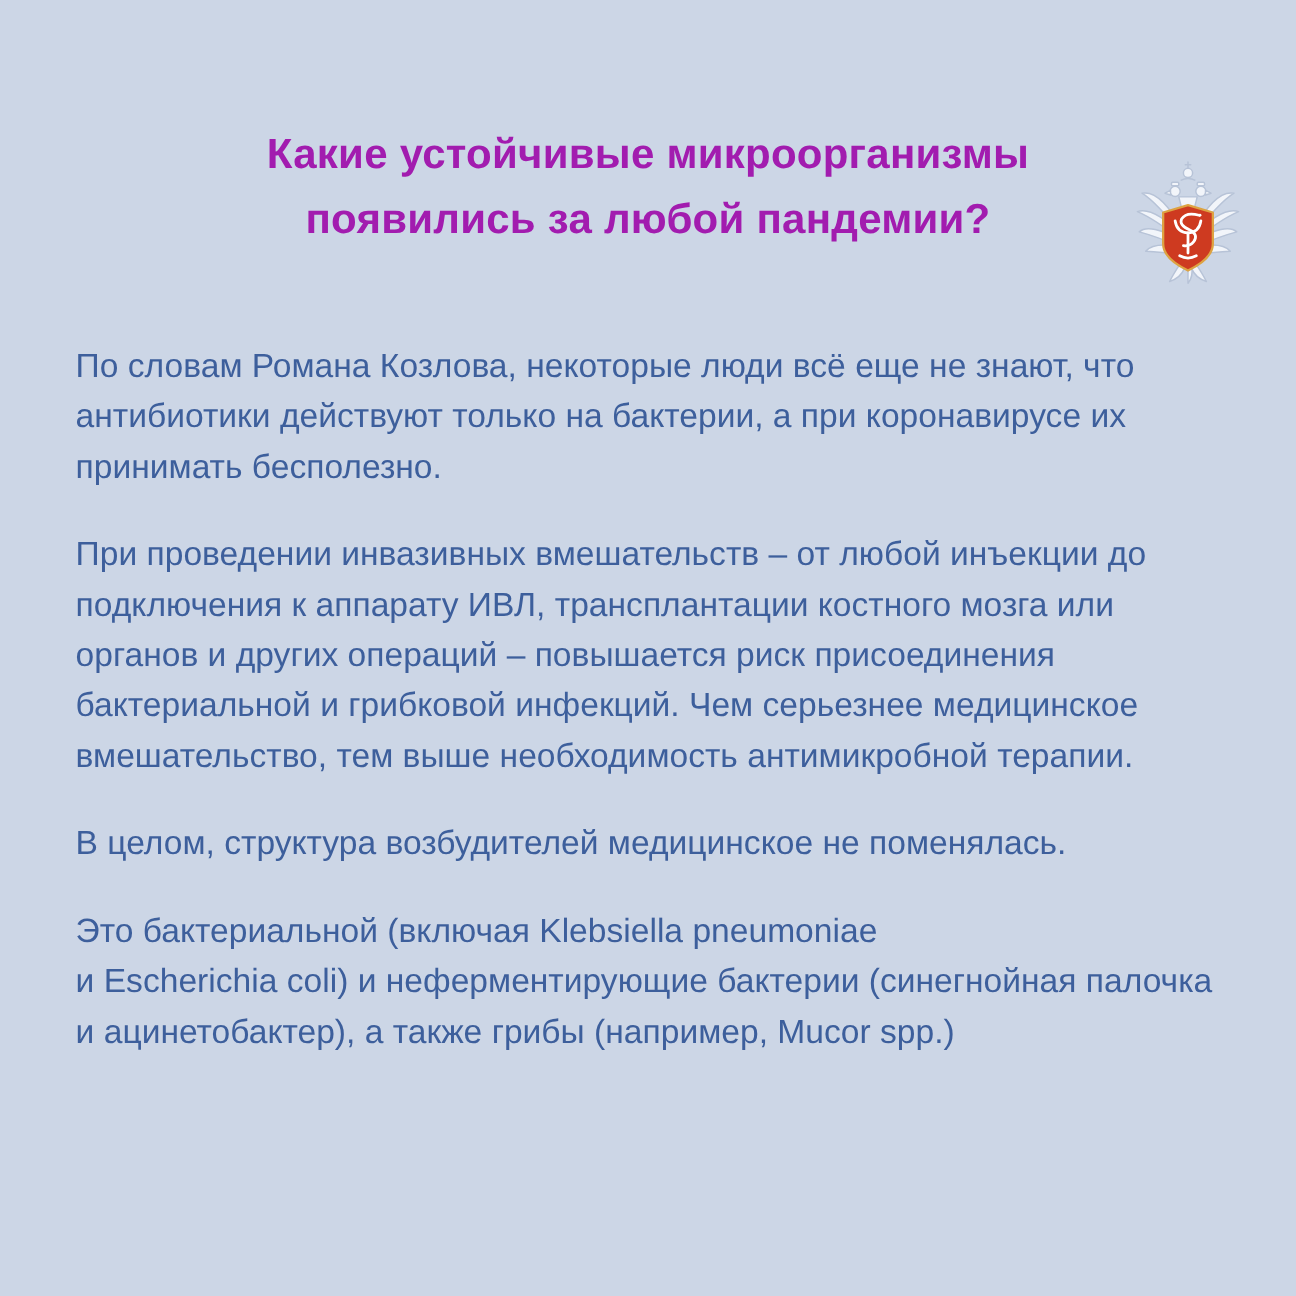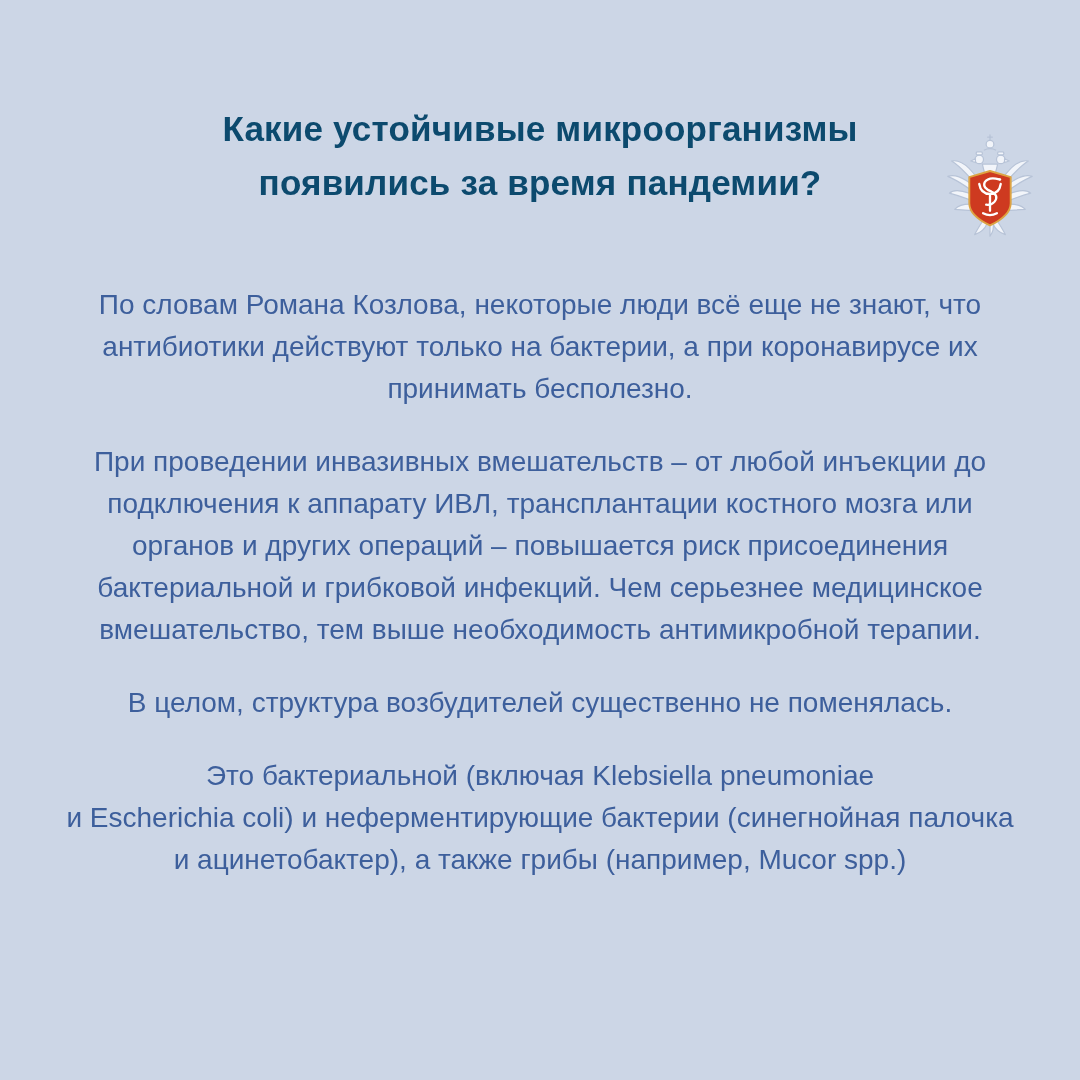"Какие устойчивые микроорганизмы" h1.title { color: #0c4a6e -> #a21caf }
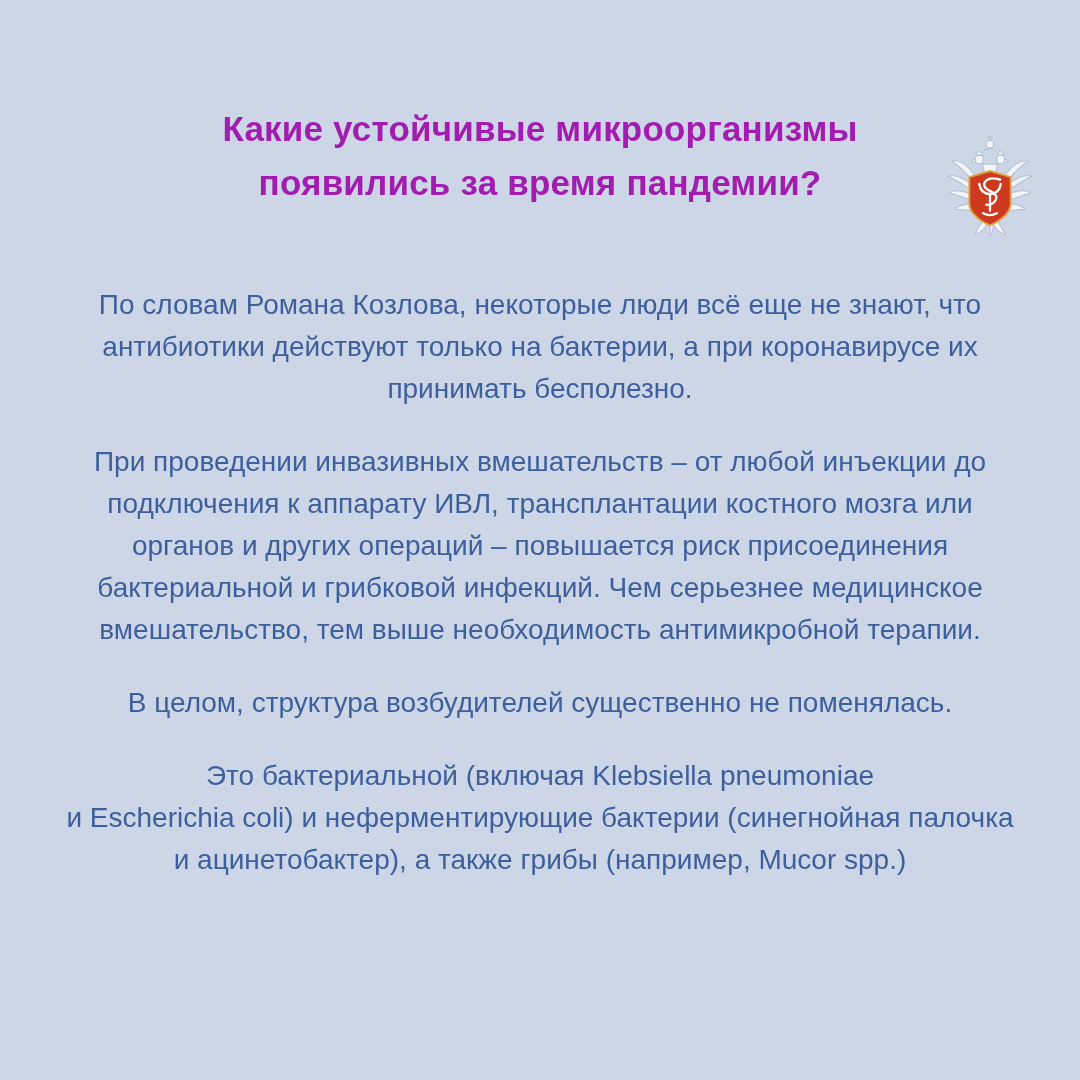"появились за время пандемии?" span { text: время -> любой }
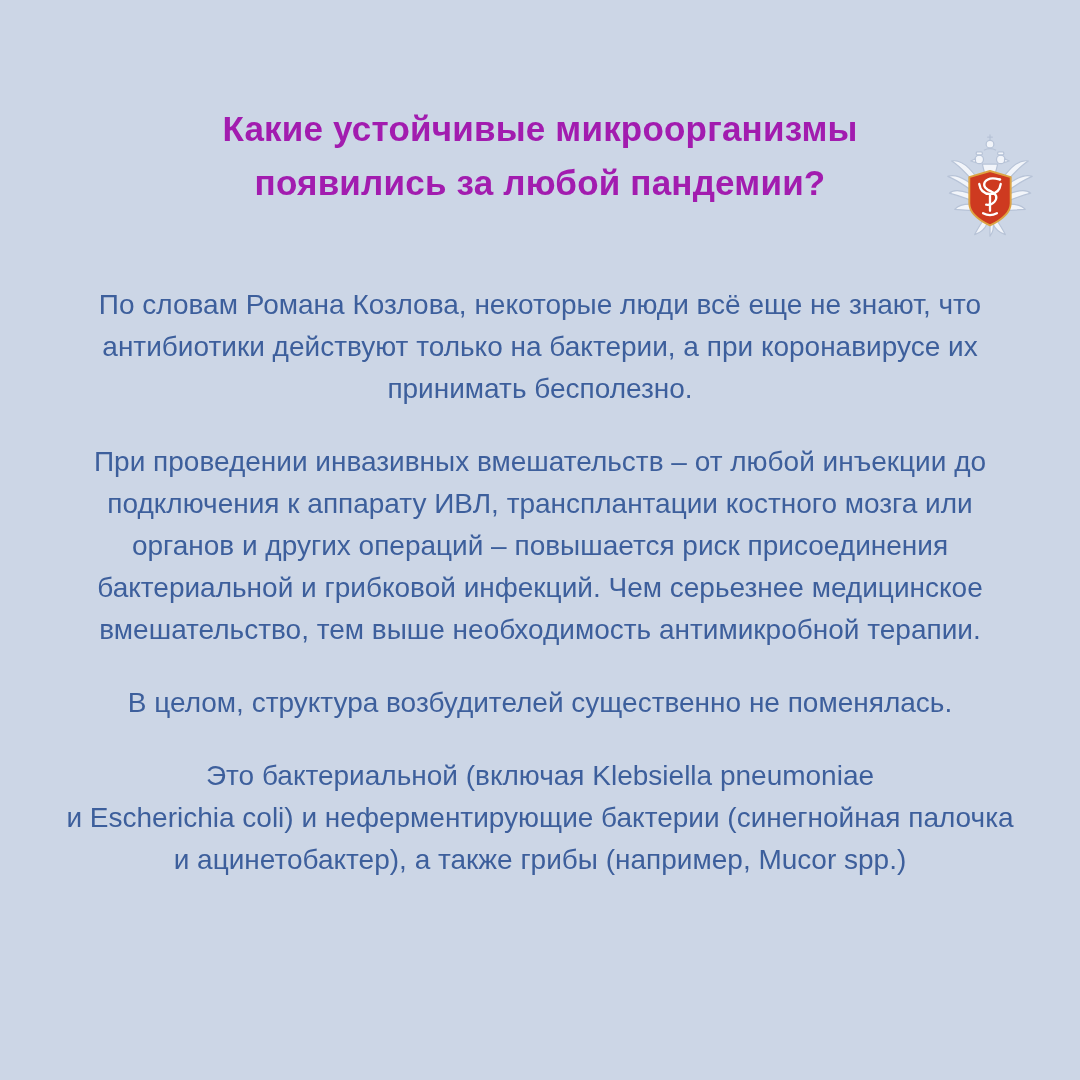"По словам Романа Козлова, некоторые" .content p.para { text-align: center -> none }
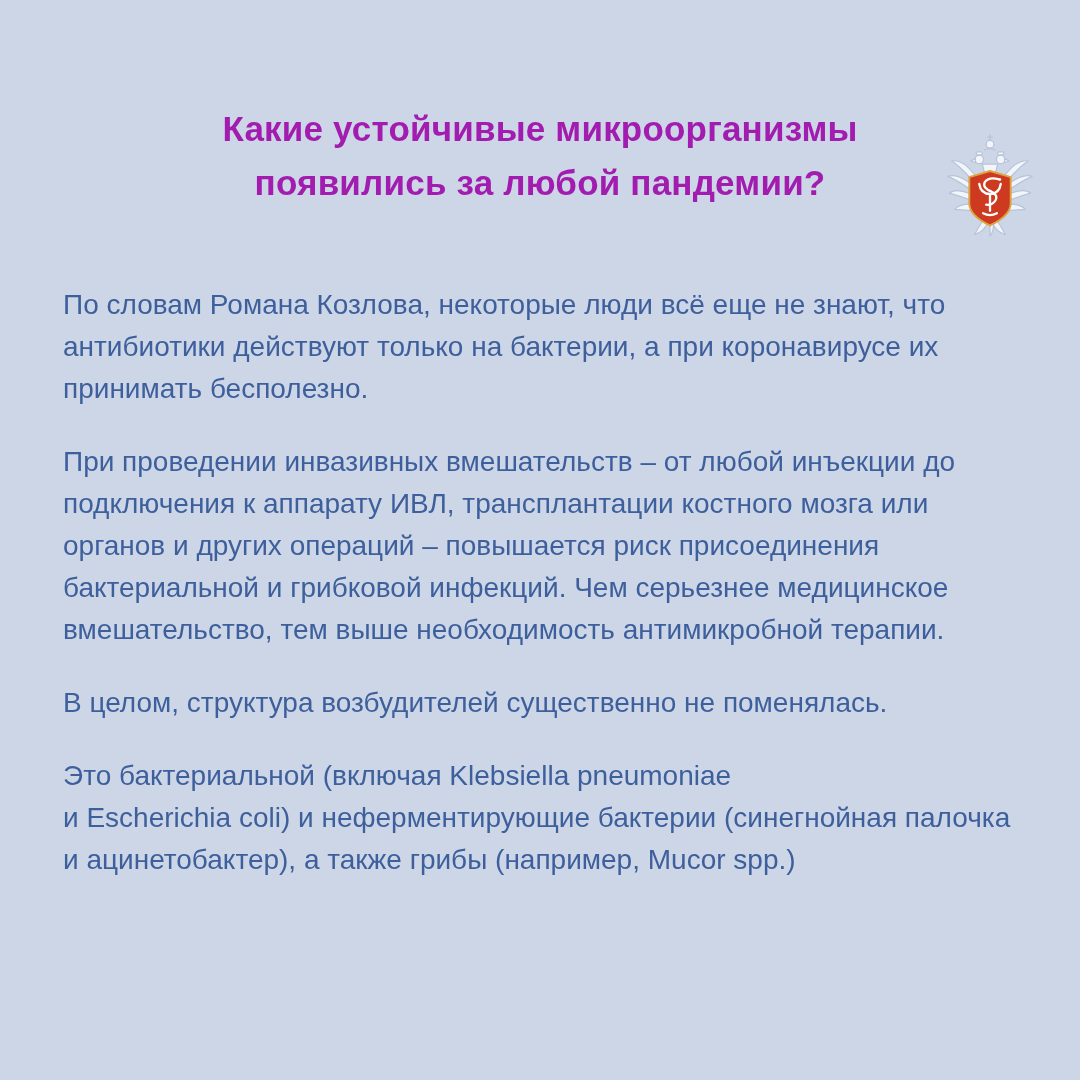"В целом, структура возбудителей" span { text: существенно -> медицинское }
